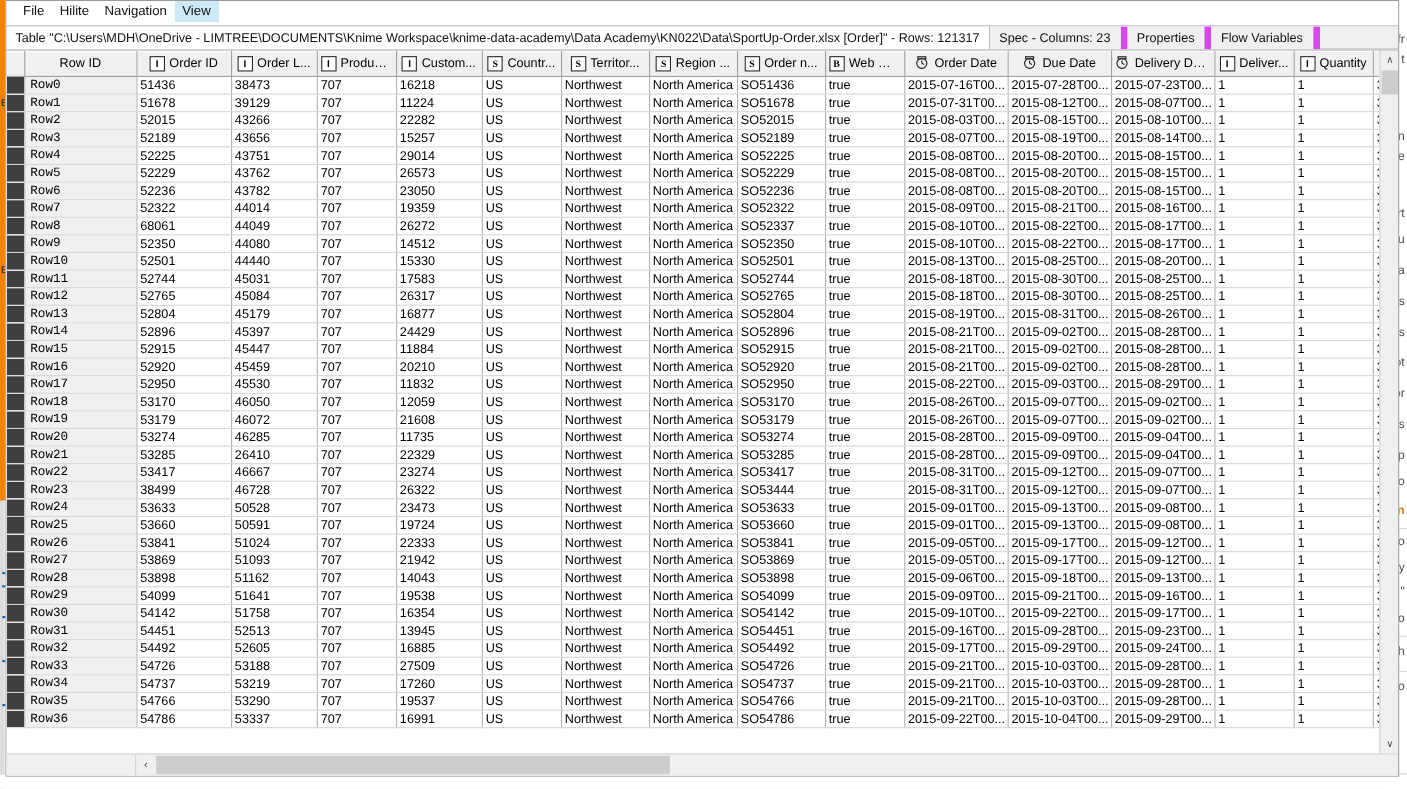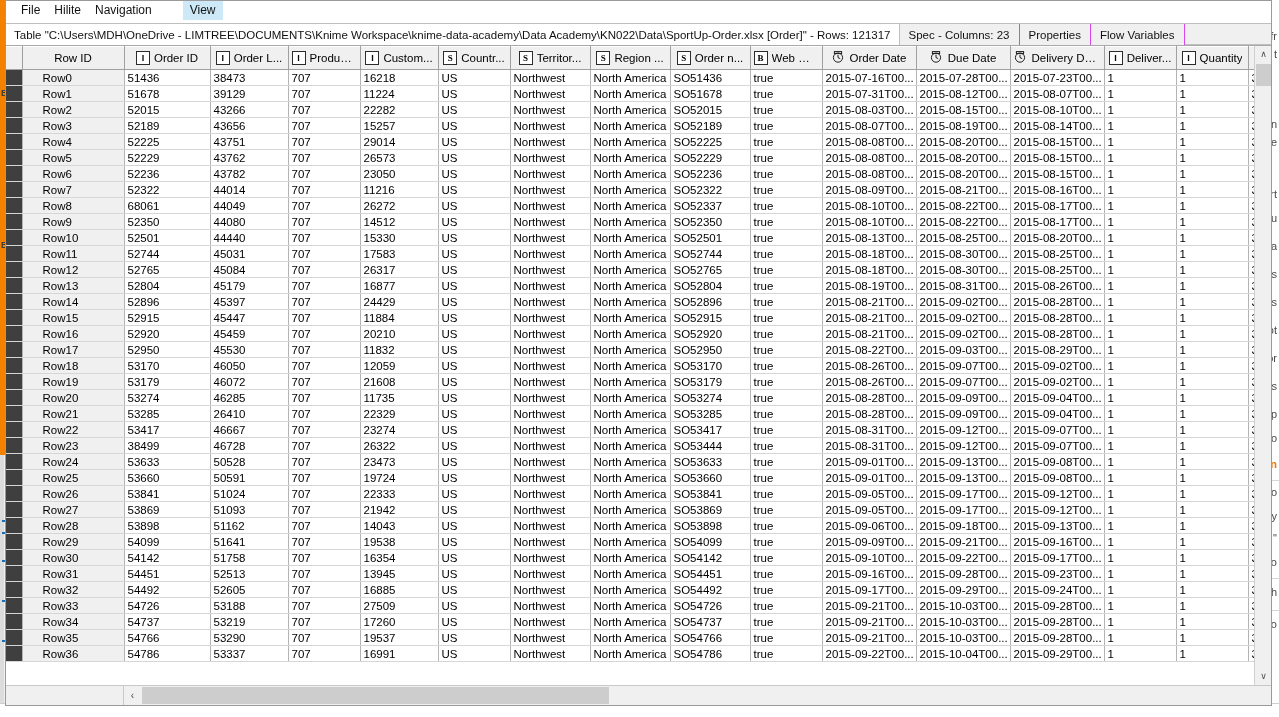"View" .menubar .mi.active { margin-left: 24px -> none }
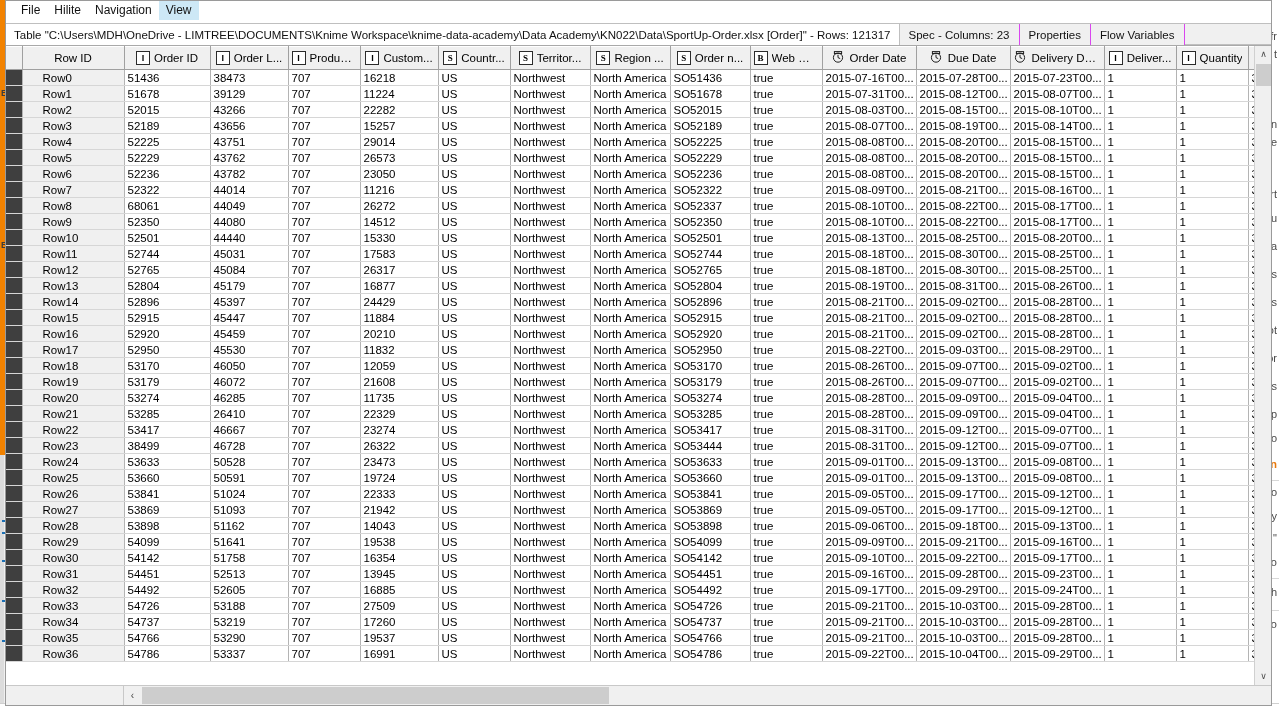"Spec - Columns: 23" .infobar .tab { border-right: 1px solid #d946ef -> 6px solid #d946ef }
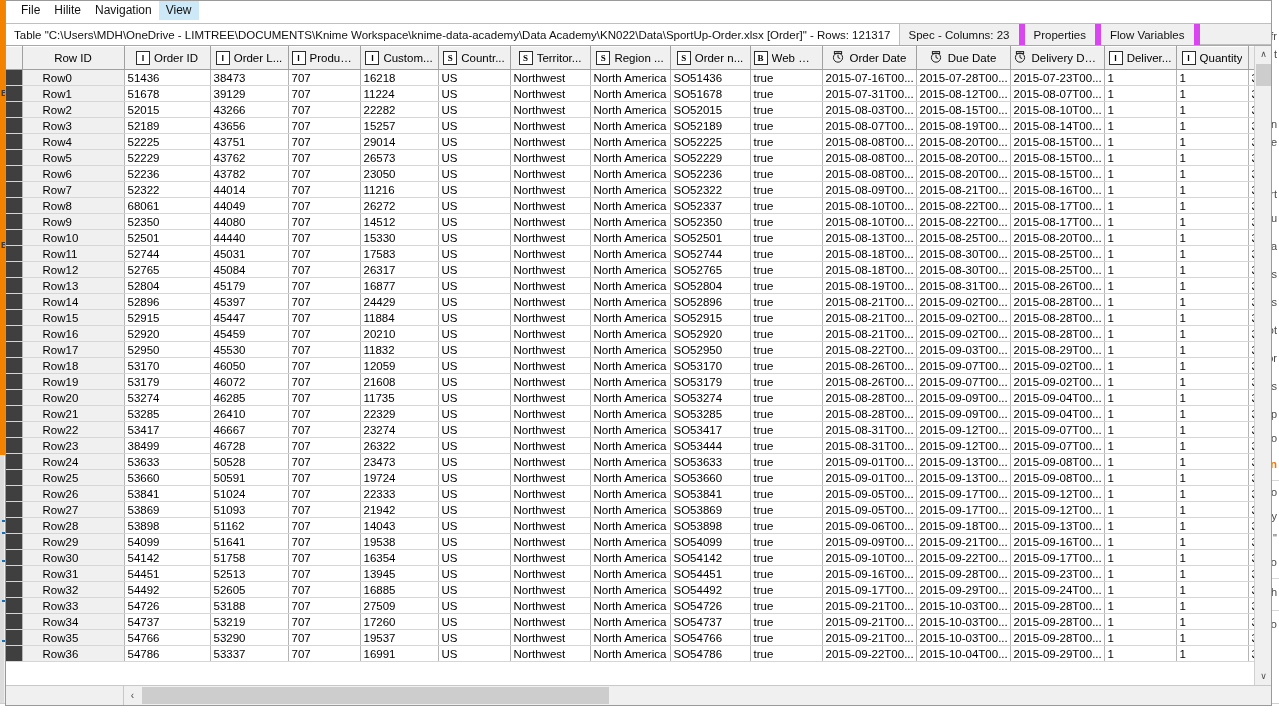"Row0" table.grid td.rowid { font-family: none -> Liberation Mono, monospace; padding-left: 20px -> 5px }
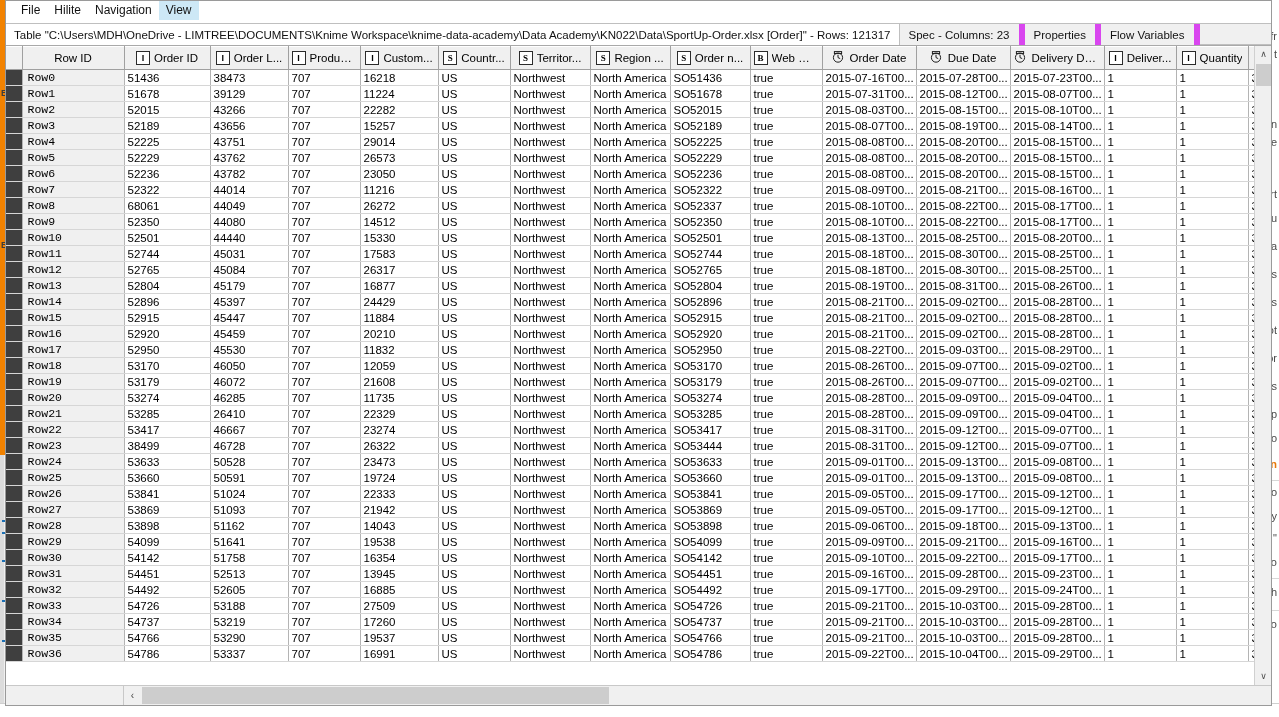"11216" td { text: 11216 -> 19359 }
